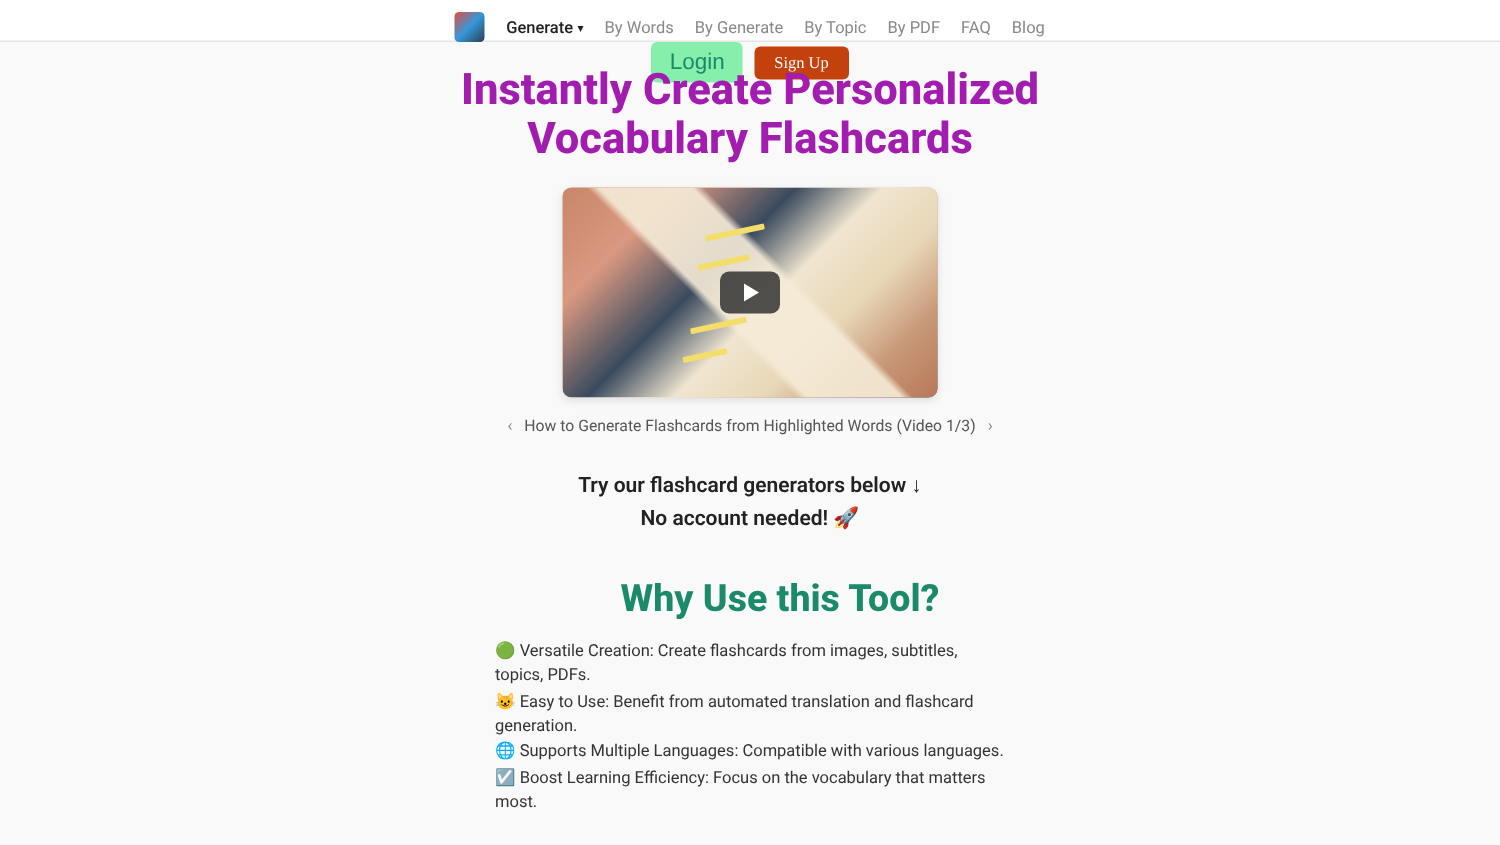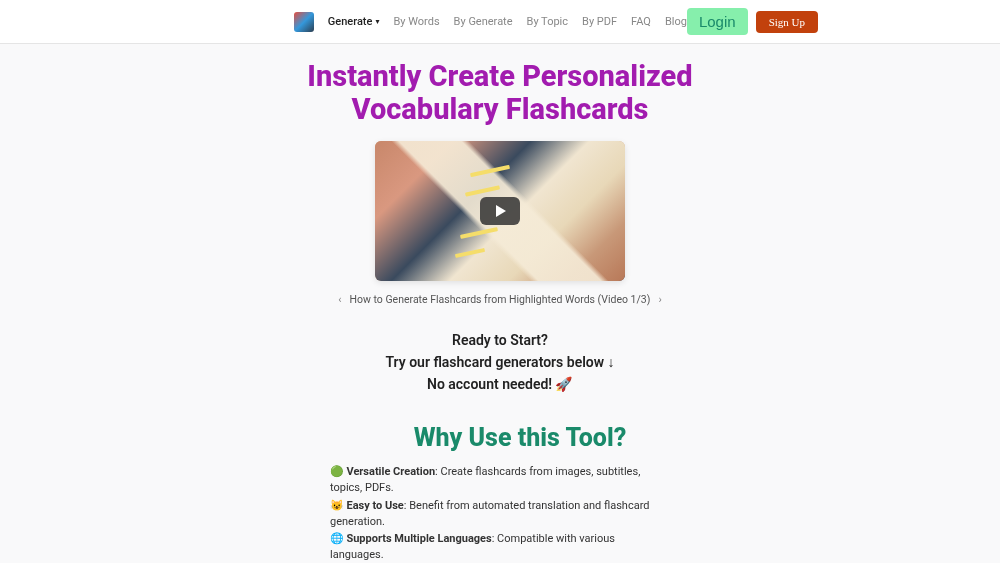"Generate" .header { flex-direction: none -> column; height: 44px -> 28px; justify-content: flex-end -> flex-start }
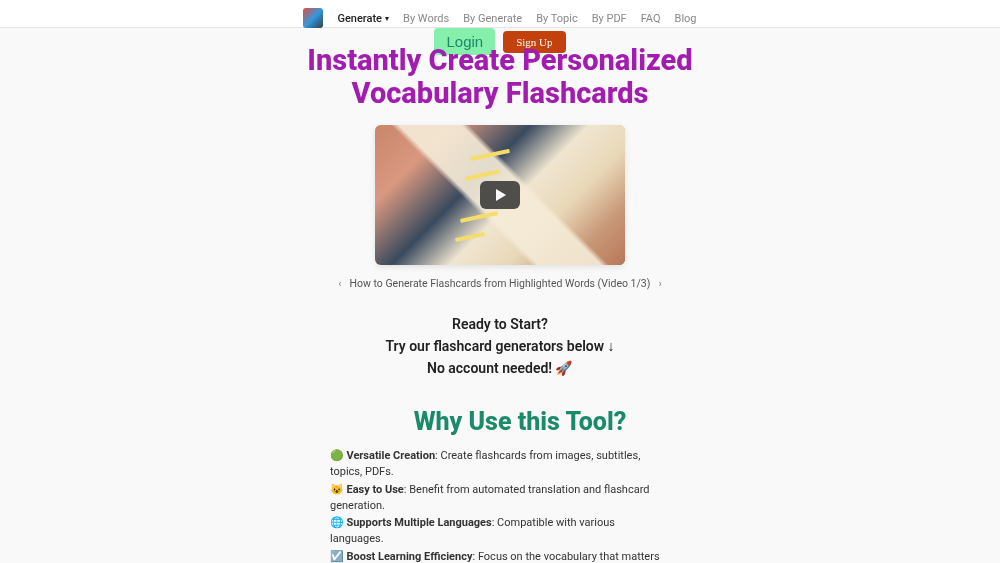"Ready to Start?" div.cta-line { html: <div>Ready to Start?</div> -> none }
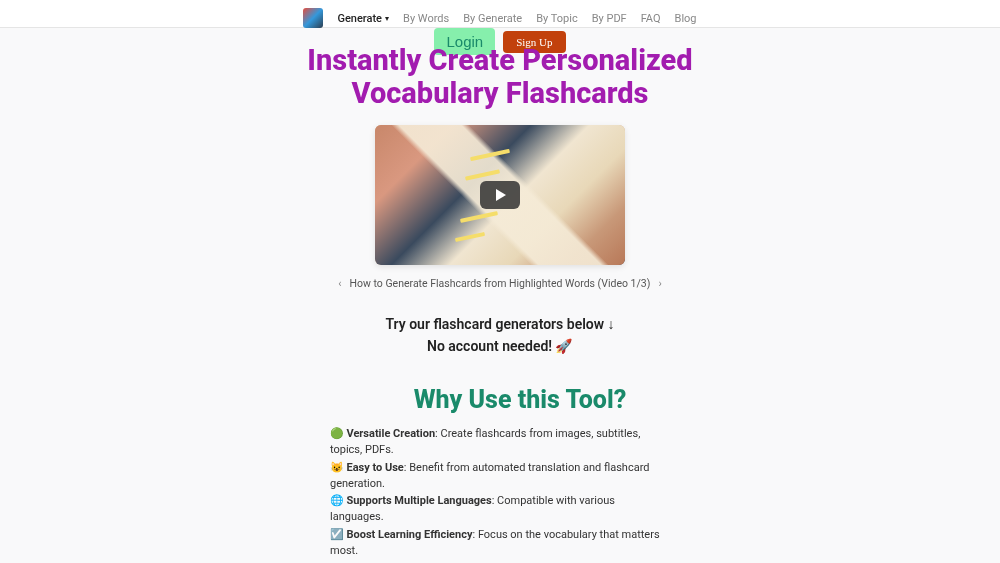"Versatile Creation" .feature-line strong { font-weight: 700 -> 400 }
